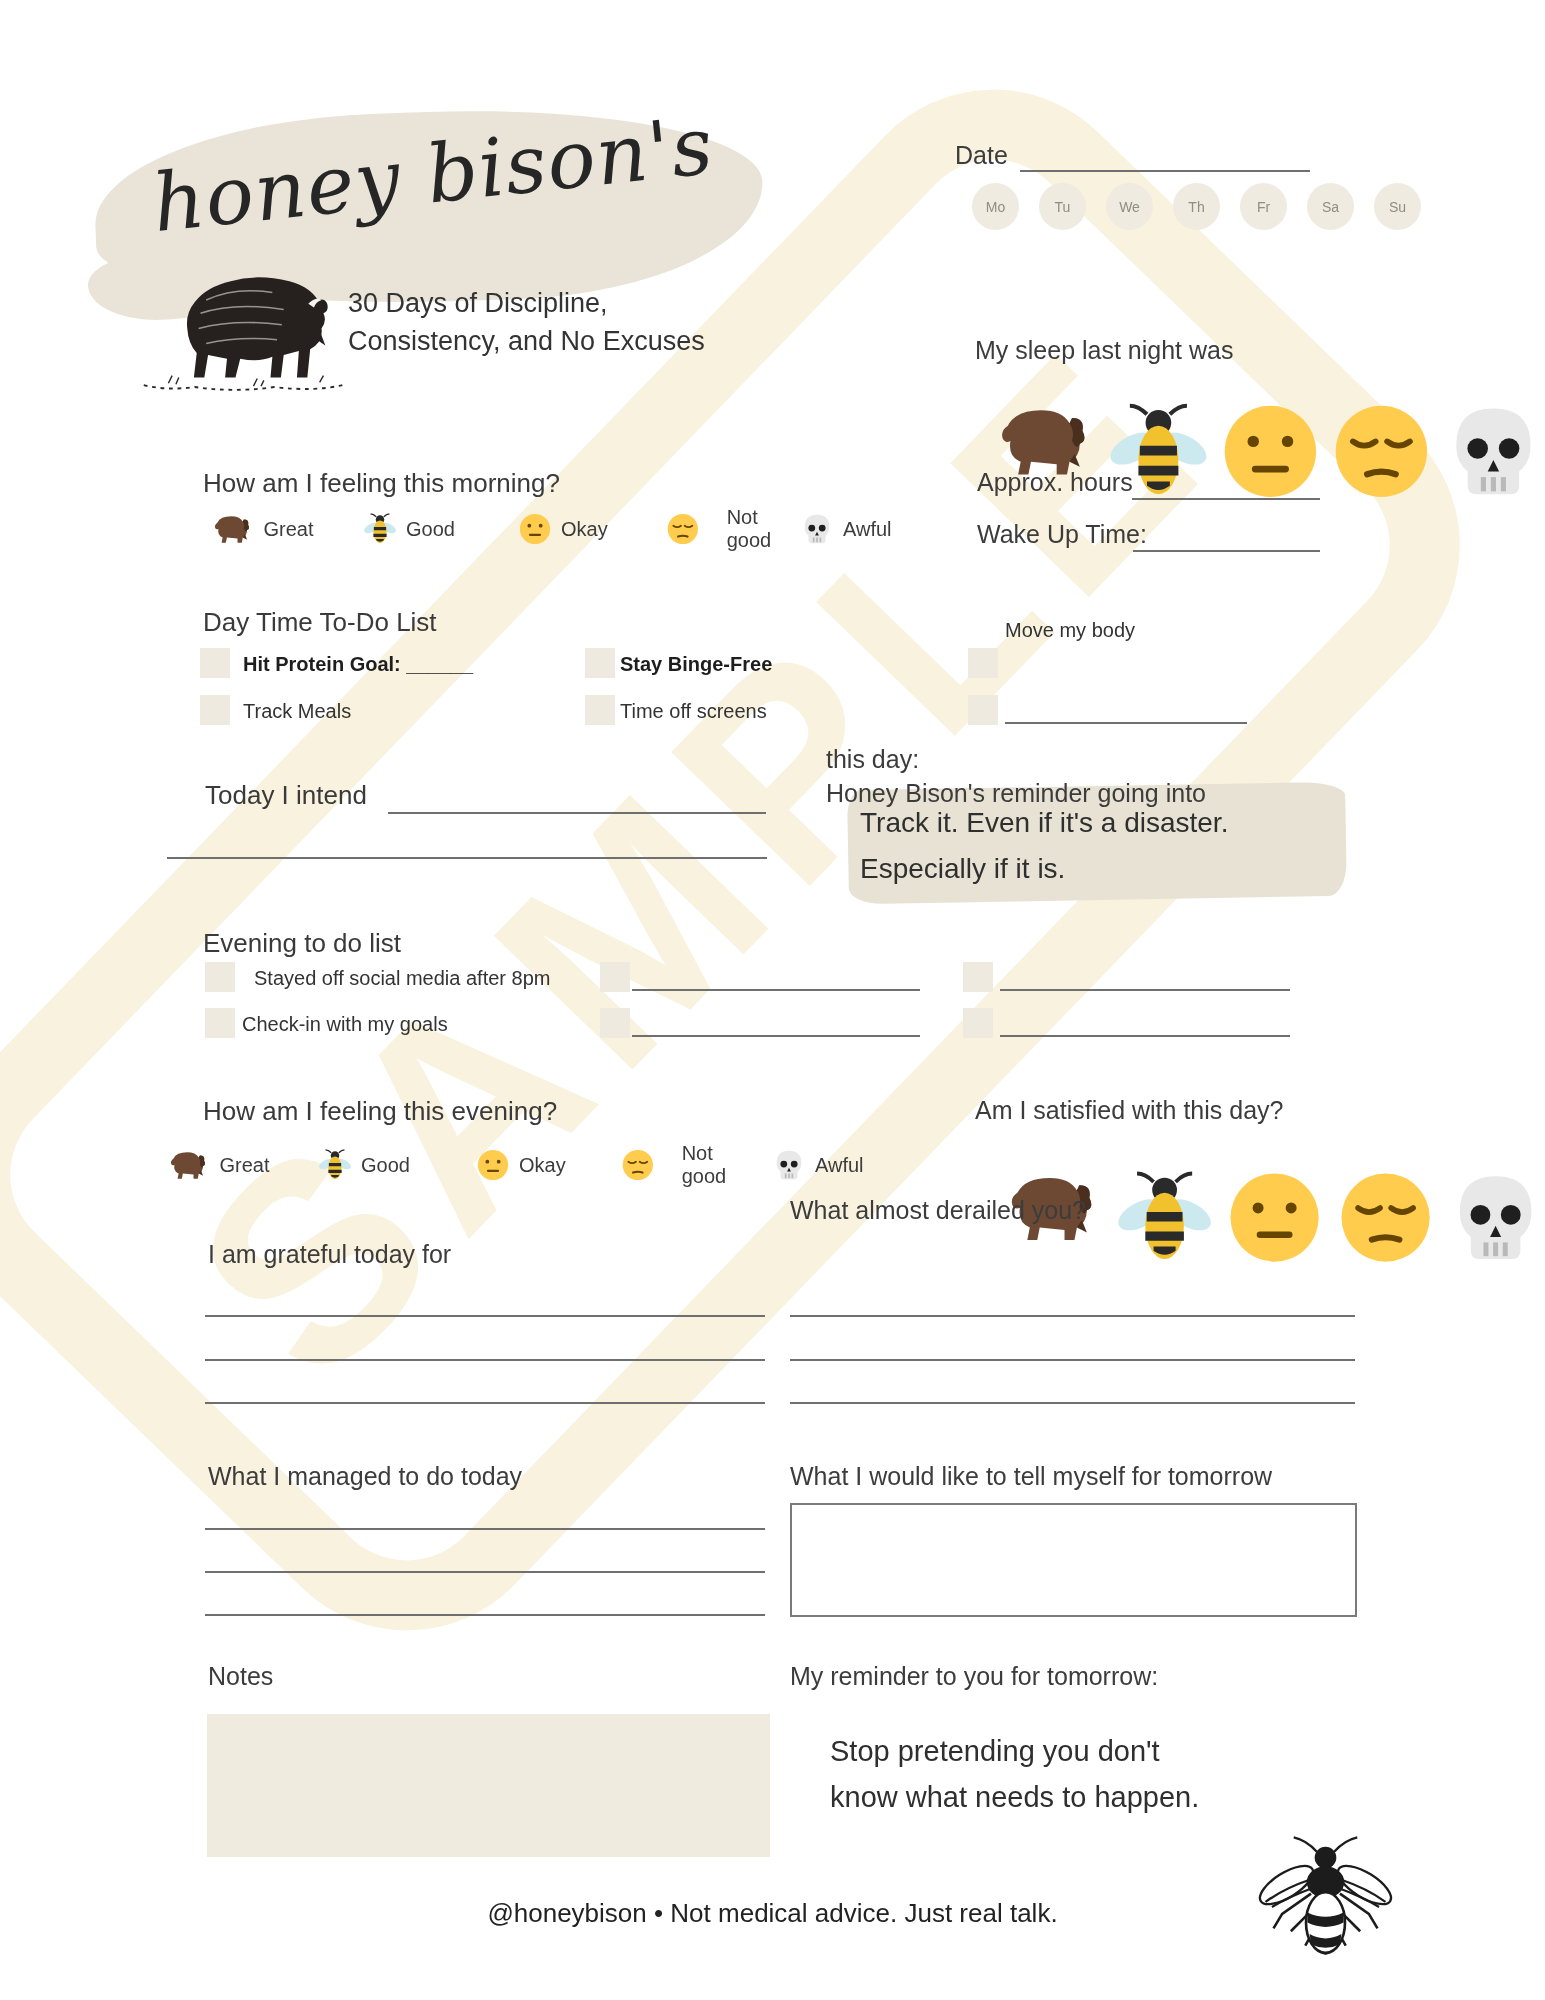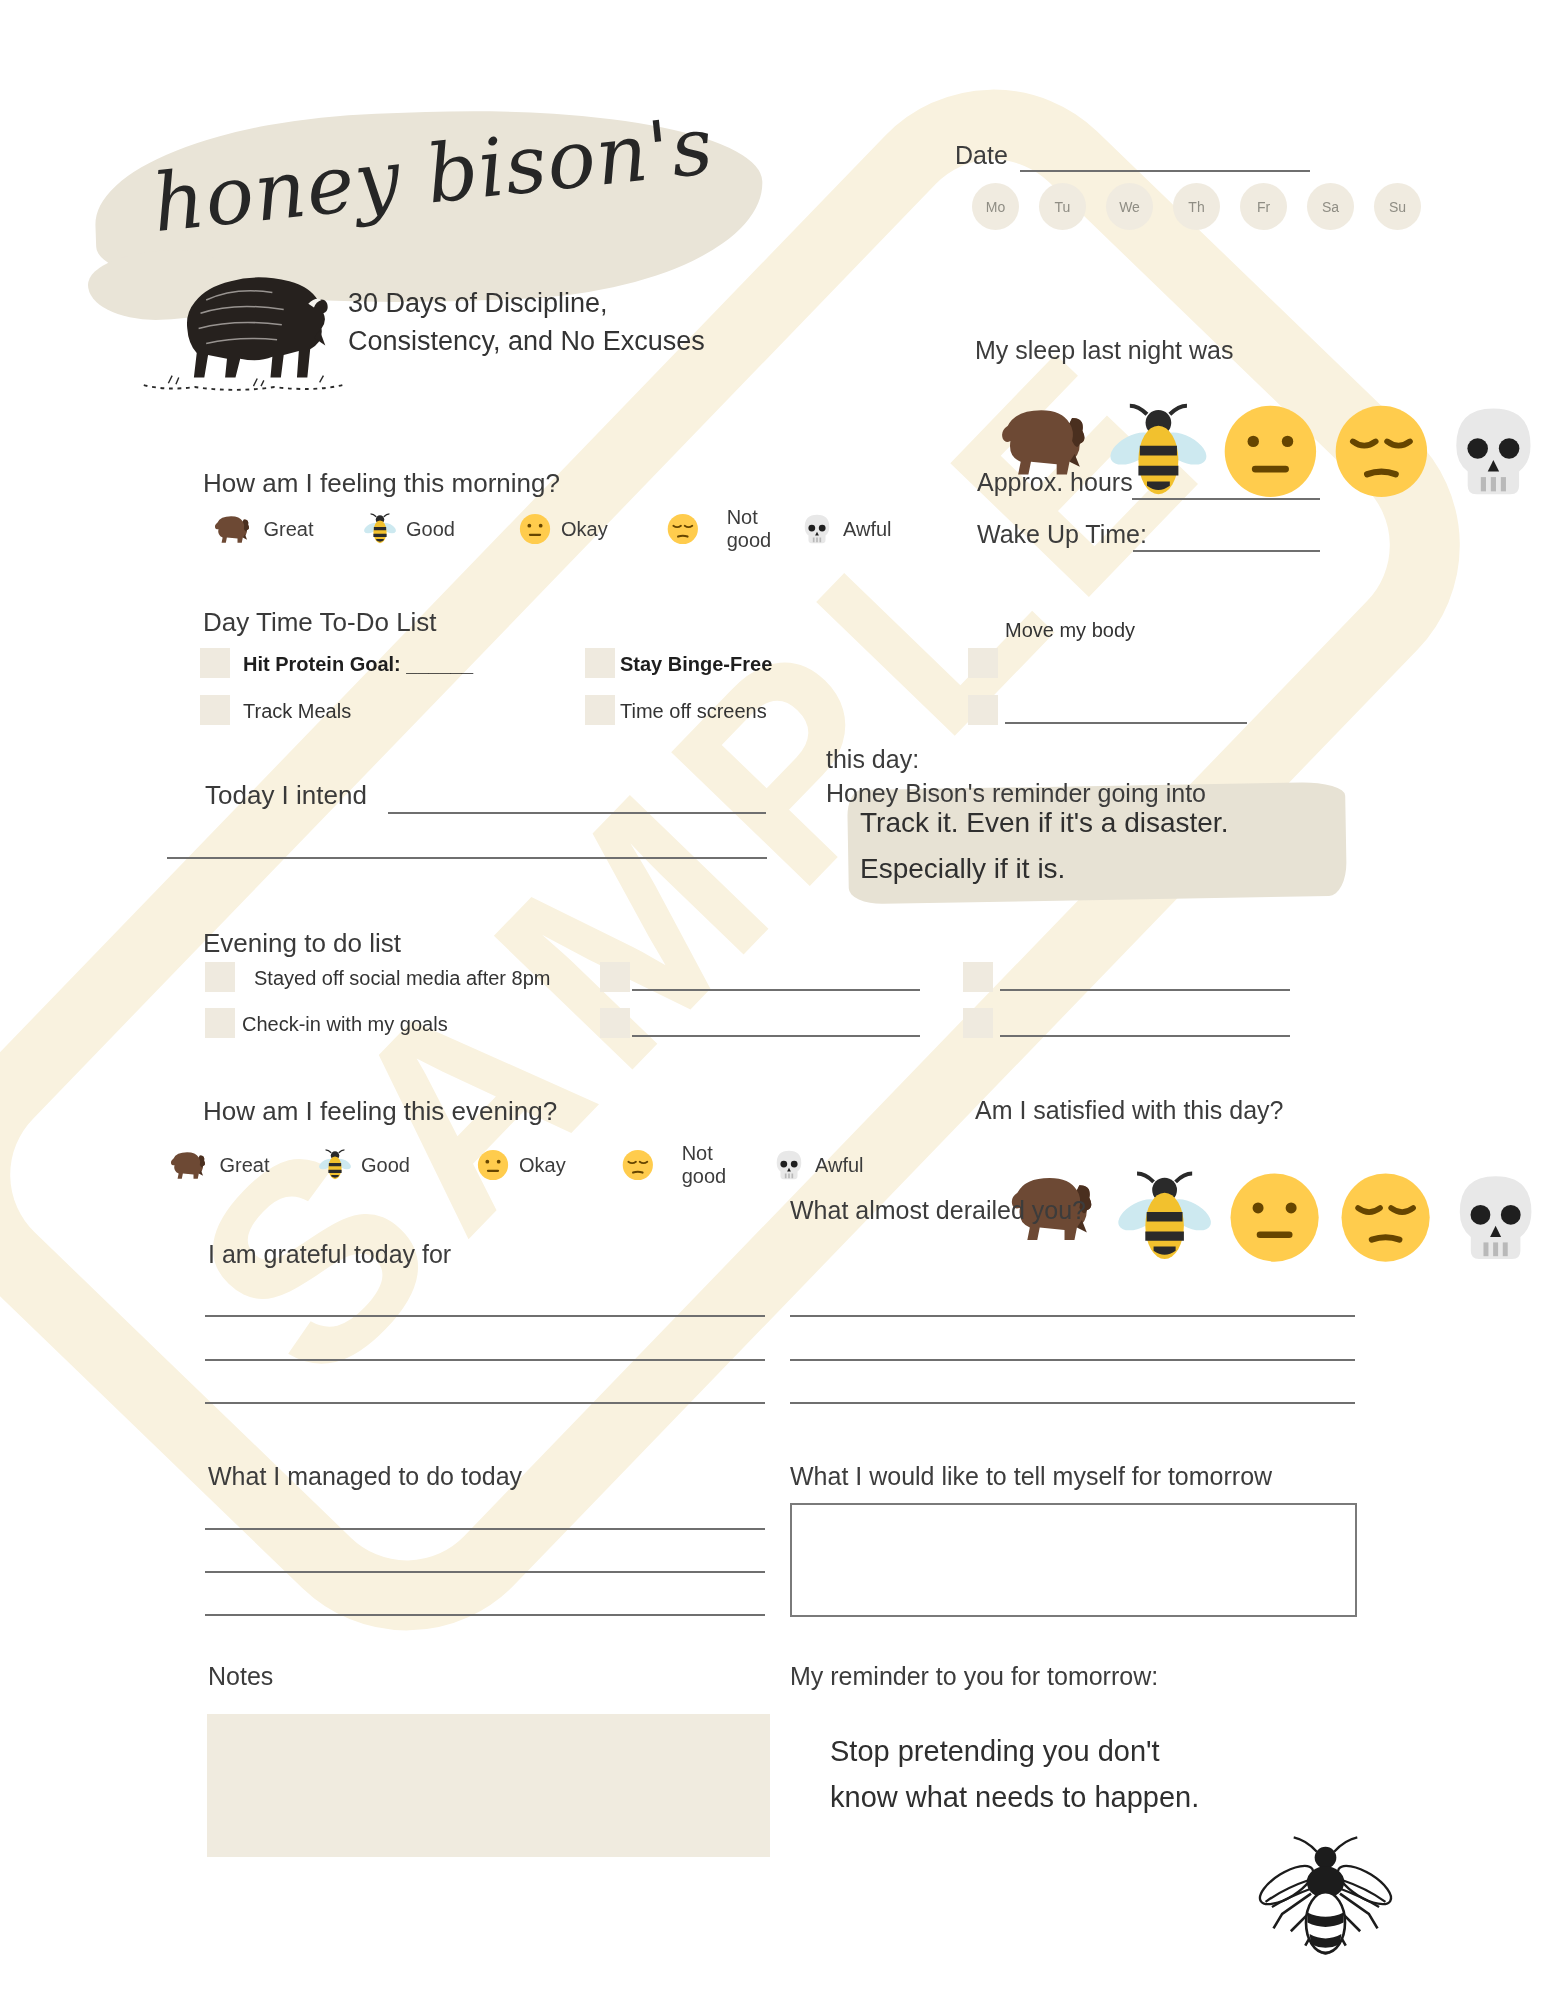"@honeybison • Not medical advice." div.footer { html: none -> <div>@honeybison • Not medical advice. Just real talk.</div> }
